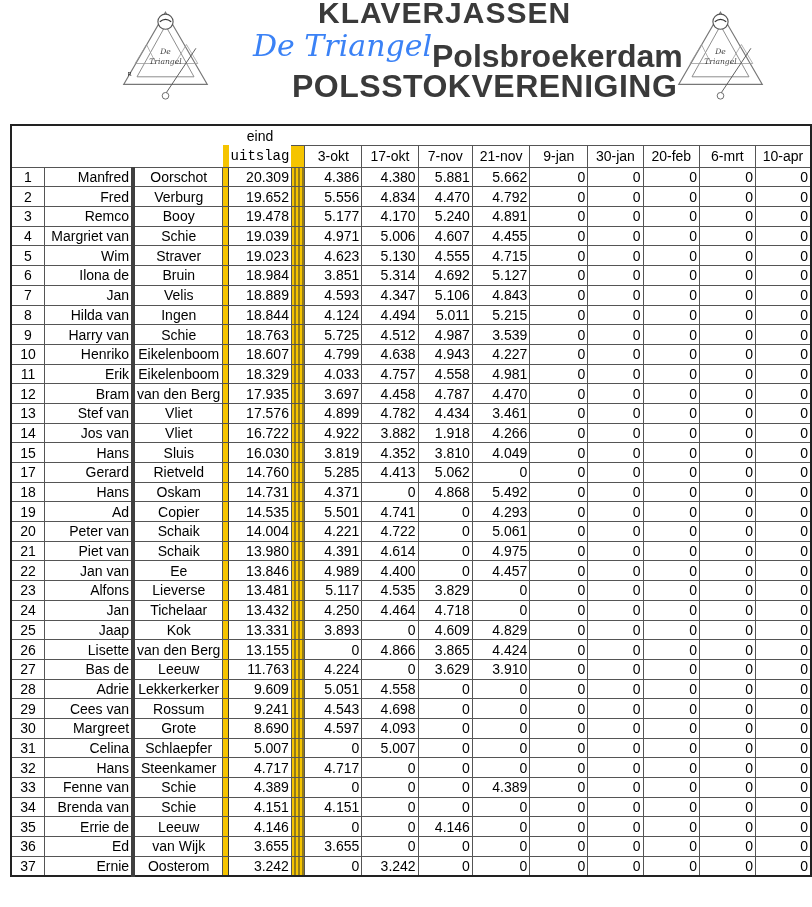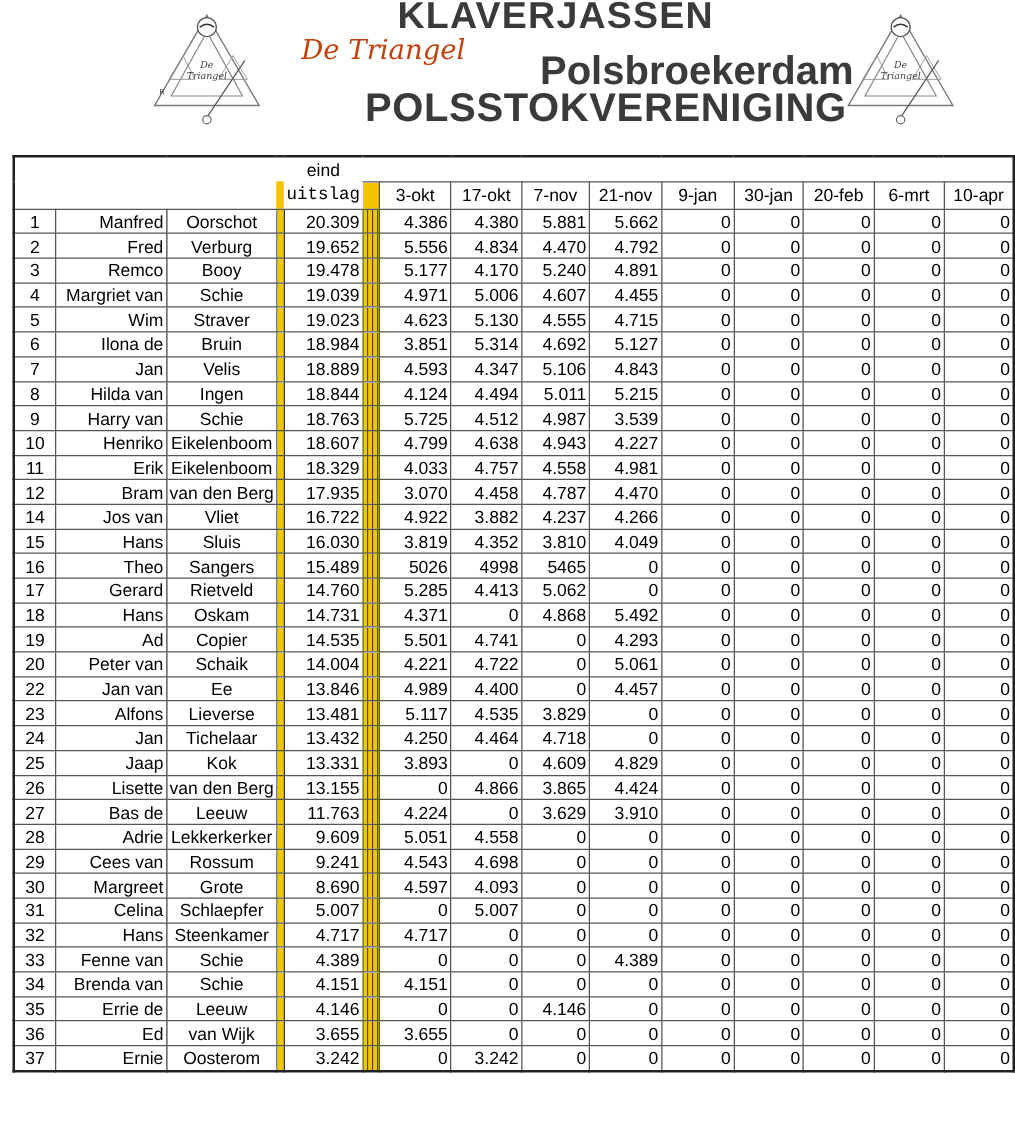"De Triangel" .title2 { color: #c2410c -> #3b82f6; font-size: 22px -> 30px; left: 241px -> 253px }
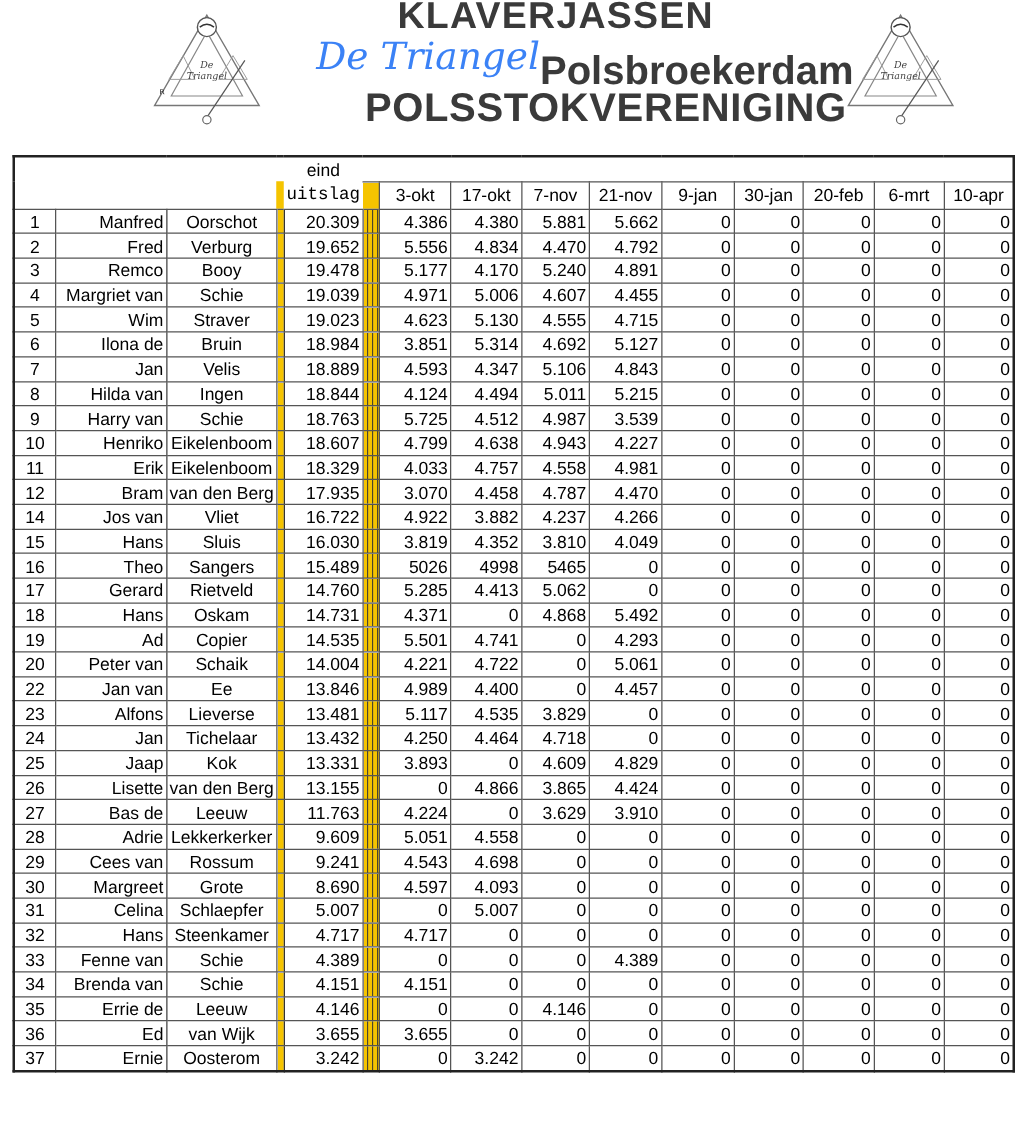"Manfred" .fn { border-right: 1px solid #404040 -> 4px solid #404040 }
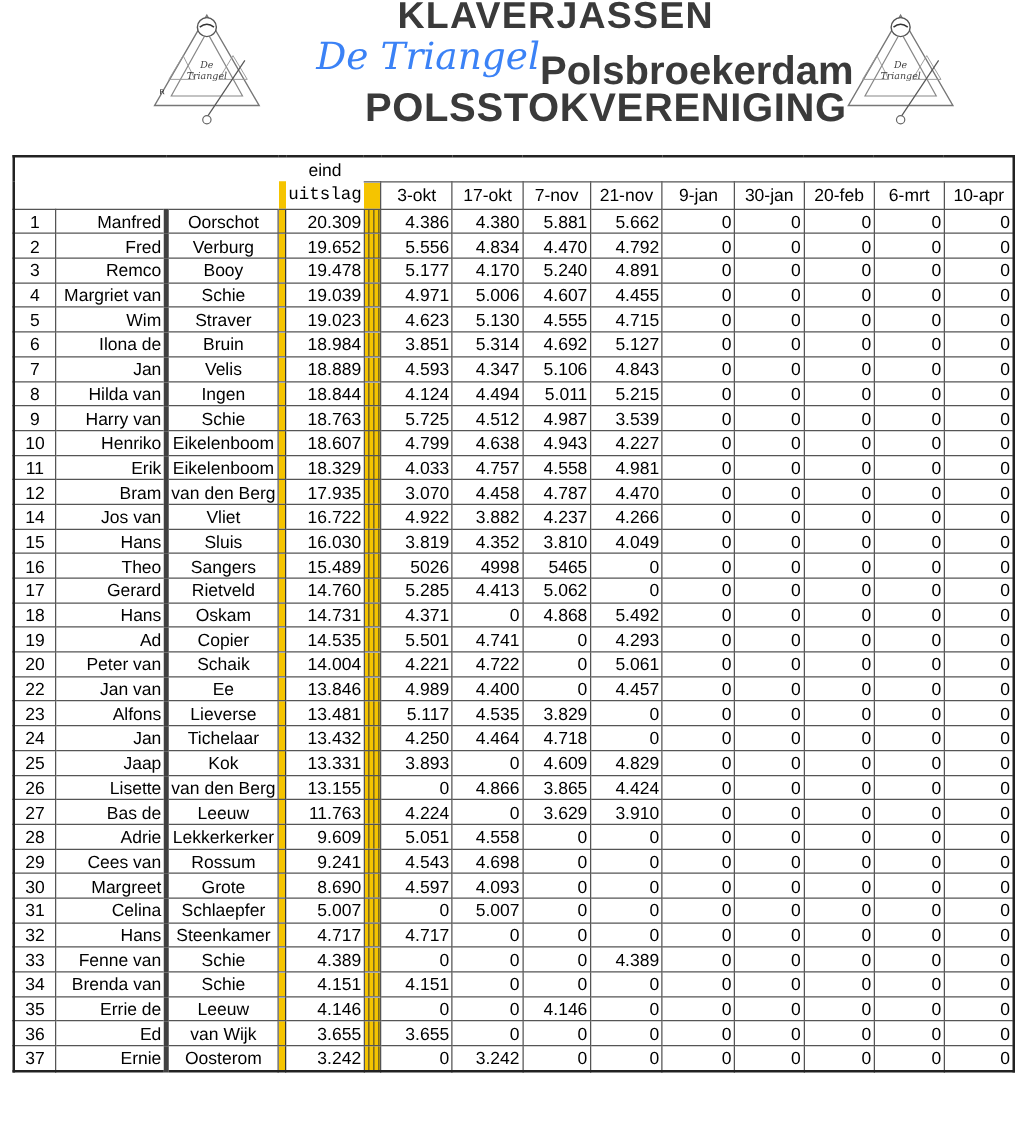"3.070" td.num { text: 3.070 -> 3.697 }
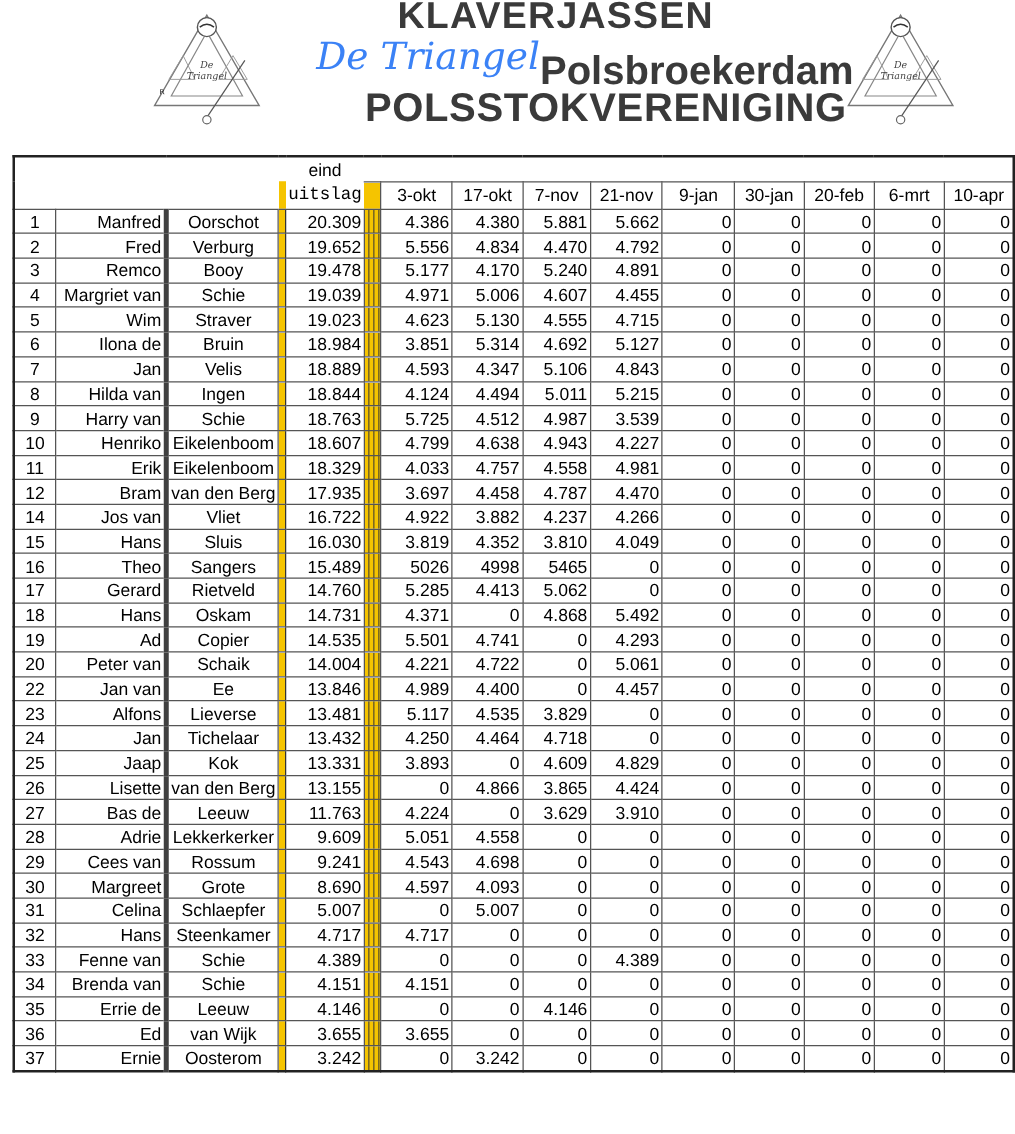"13" tr { html: none -> <tr> <td>13</td> <td>Stef van</td> <td>Vliet</td> <td></td> <td>17.576</td> <td></td> <td>4.899</td> <td>4.782</td> <td>4.434</td> <td>3.461</td> <td>0</td> <td>0</td> <td>0</td> <td>0</td> <td>0</td> </tr> }
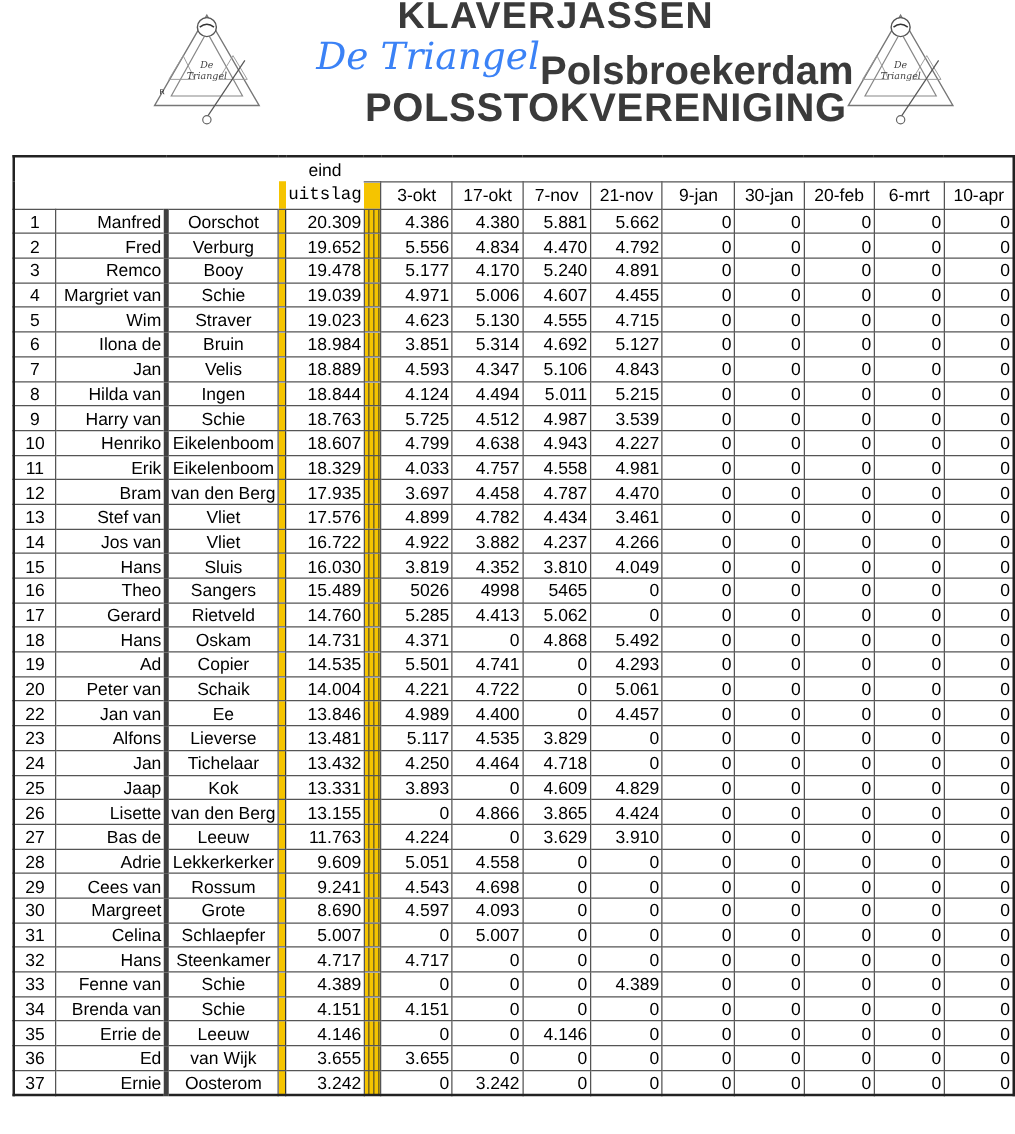"4.237" td.num { text: 4.237 -> 1.918 }
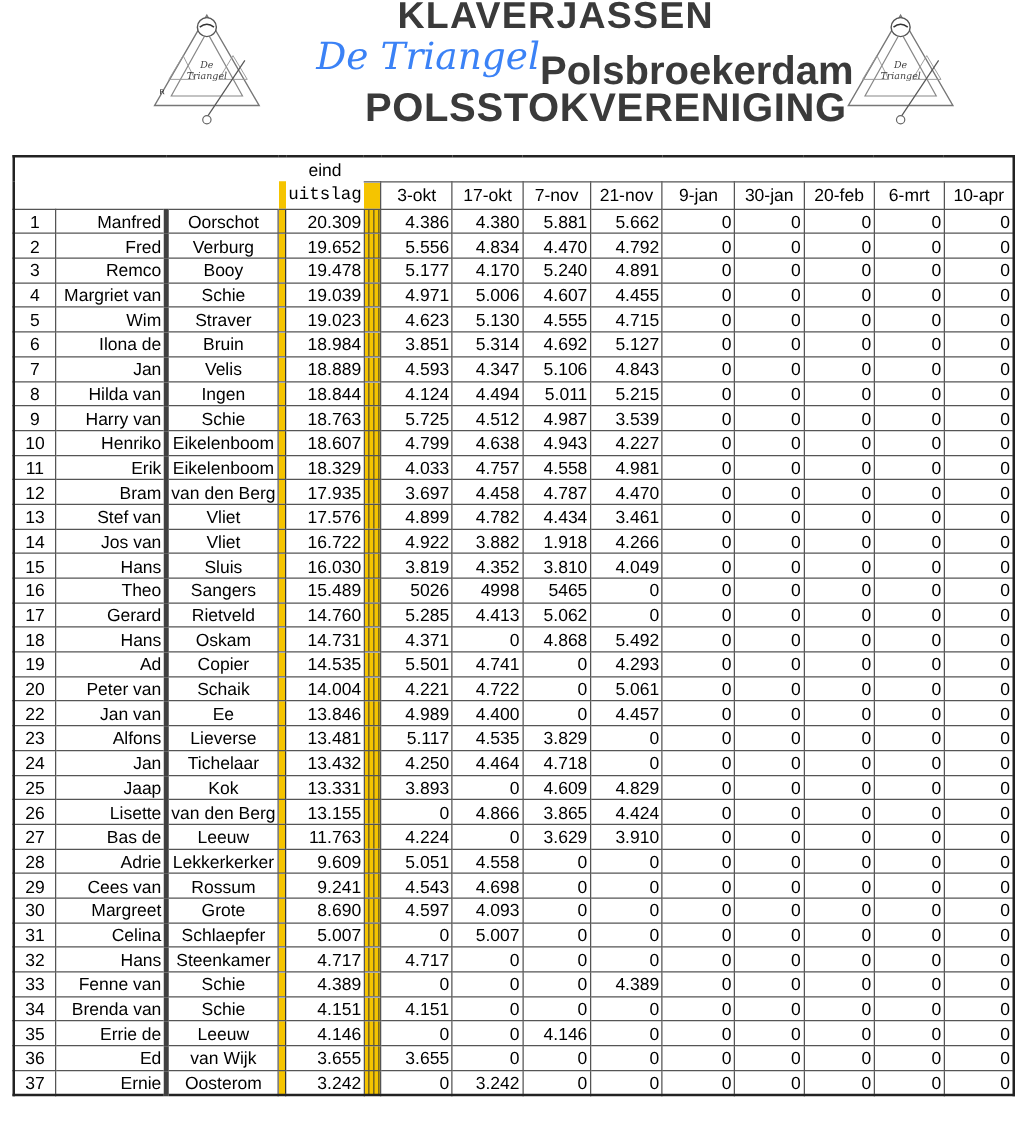"16" tr { html: <tr> <td>16</td> <td>Theo</td> <td>Sangers</td> <td></td> <td>15.489</td> <td></td> <td>5026</td> <td>4998</td> <td>5465</td> <td>0</td> <td>0</td> <td>0</td> <td>0</td> <td>0</td> <td>0</td> </tr> -> none }
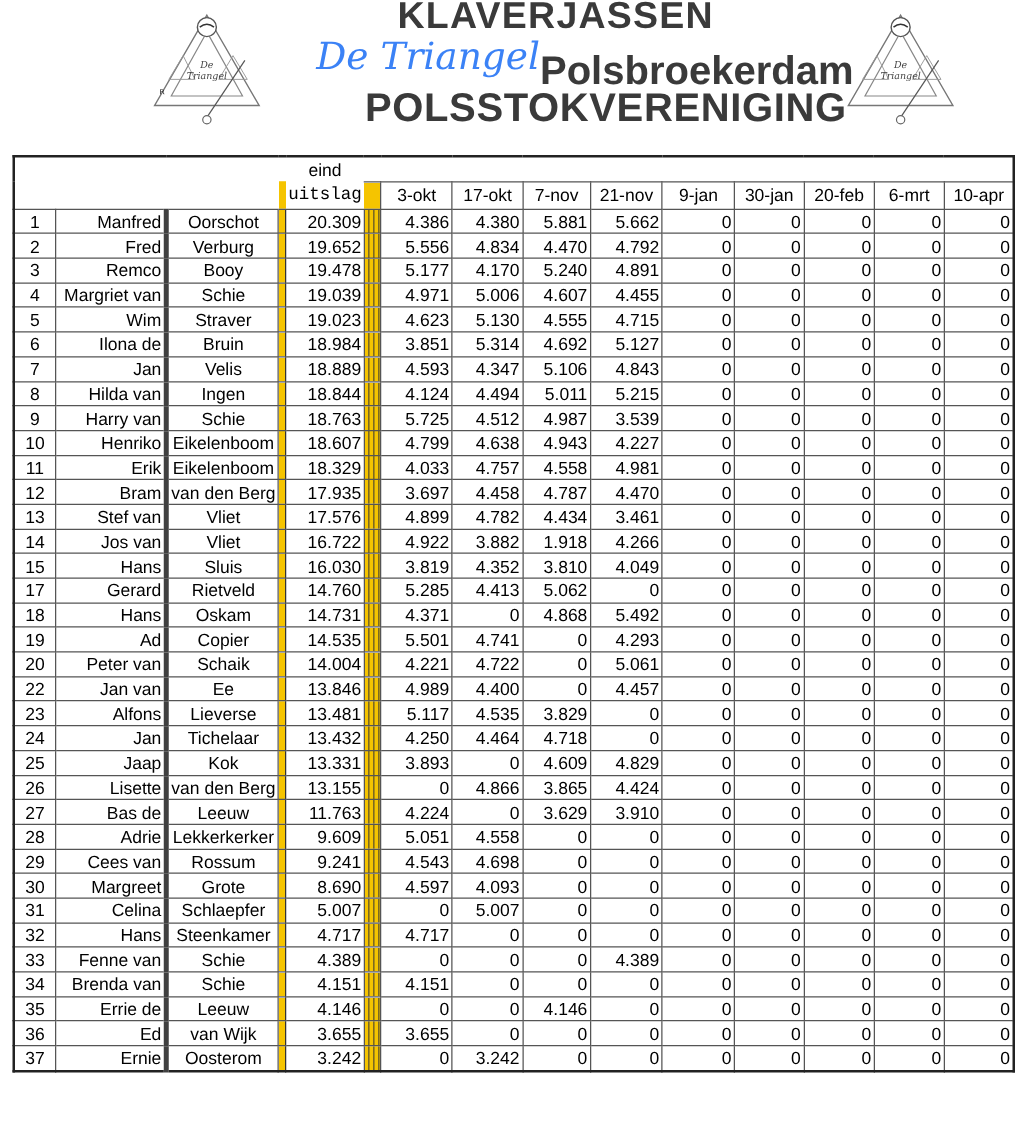"21" tr { html: none -> <tr> <td>21</td> <td>Piet van</td> <td>Schaik</td> <td></td> <td>13.980</td> <td></td> <td>4.391</td> <td>4.614</td> <td>0</td> <td>4.975</td> <td>0</td> <td>0</td> <td>0</td> <td>0</td> <td>0</td> </tr> }
